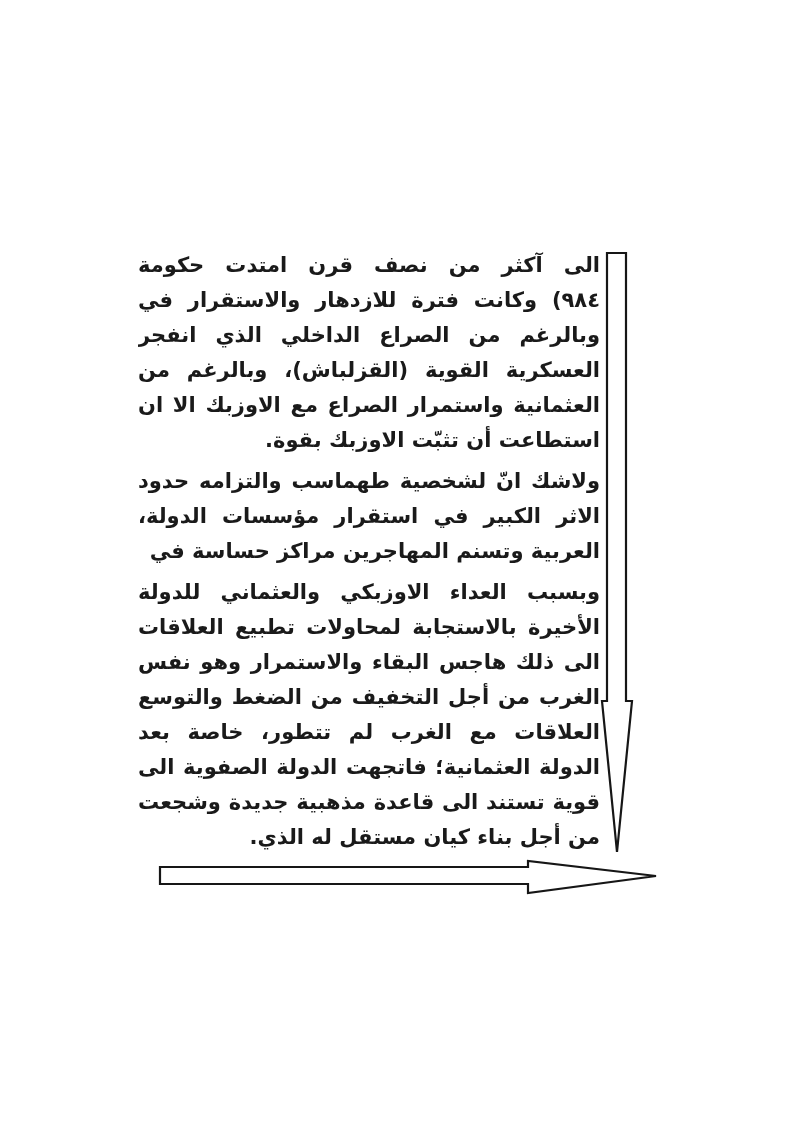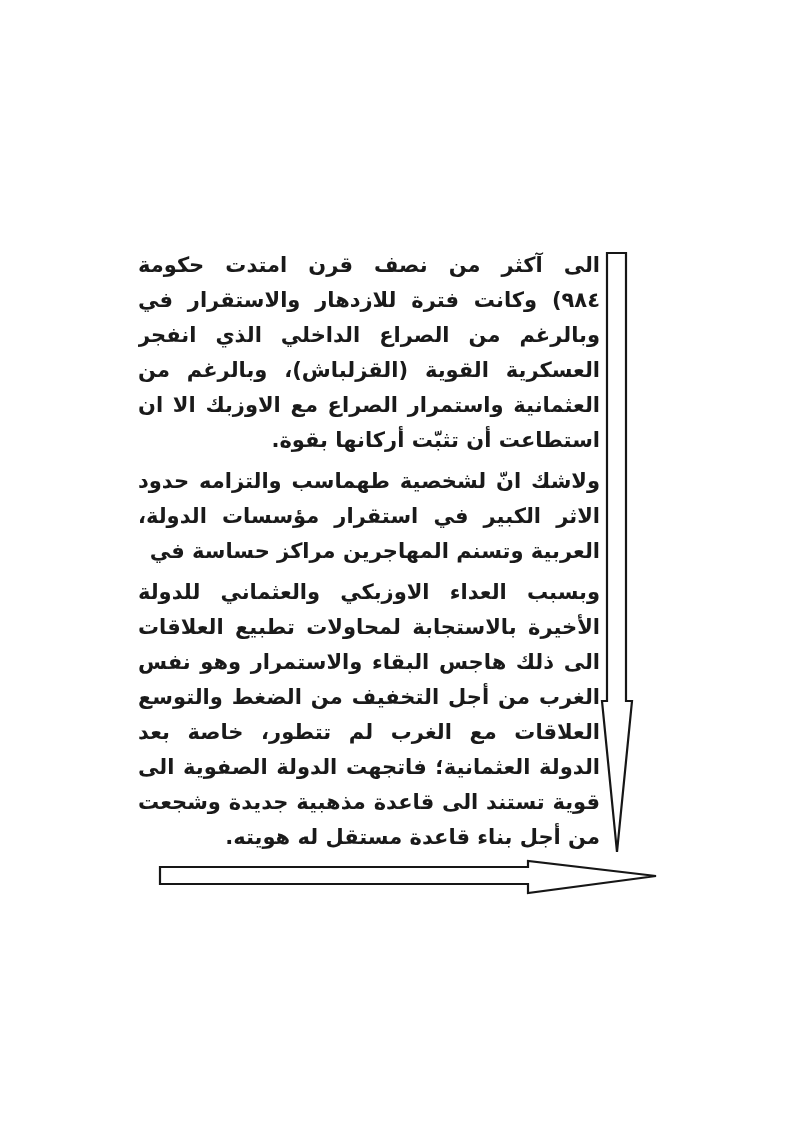"استطاعت أن تثبّت أركانها بقوة." div.line { text: أركانها -> الاوزبك }
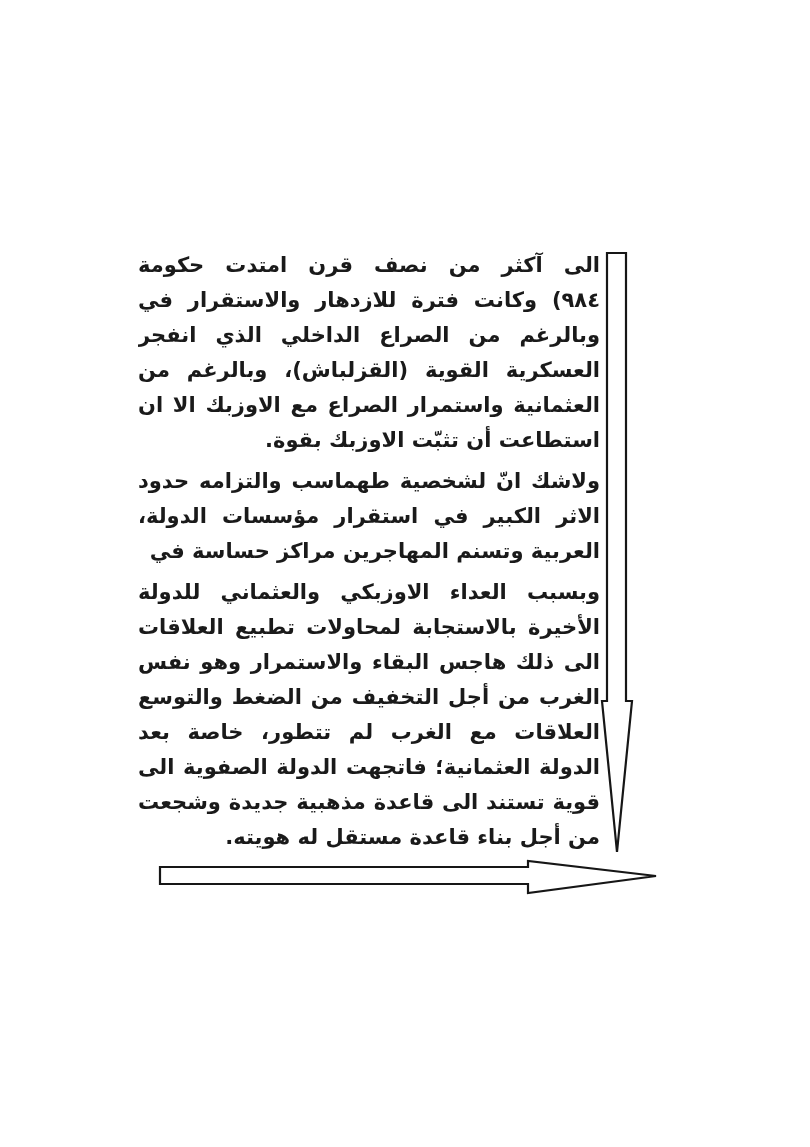"من أجل بناء قاعدة مستقل" div.line { text: قاعدة مستقل له هويته -> كيان مستقل له الذي }
